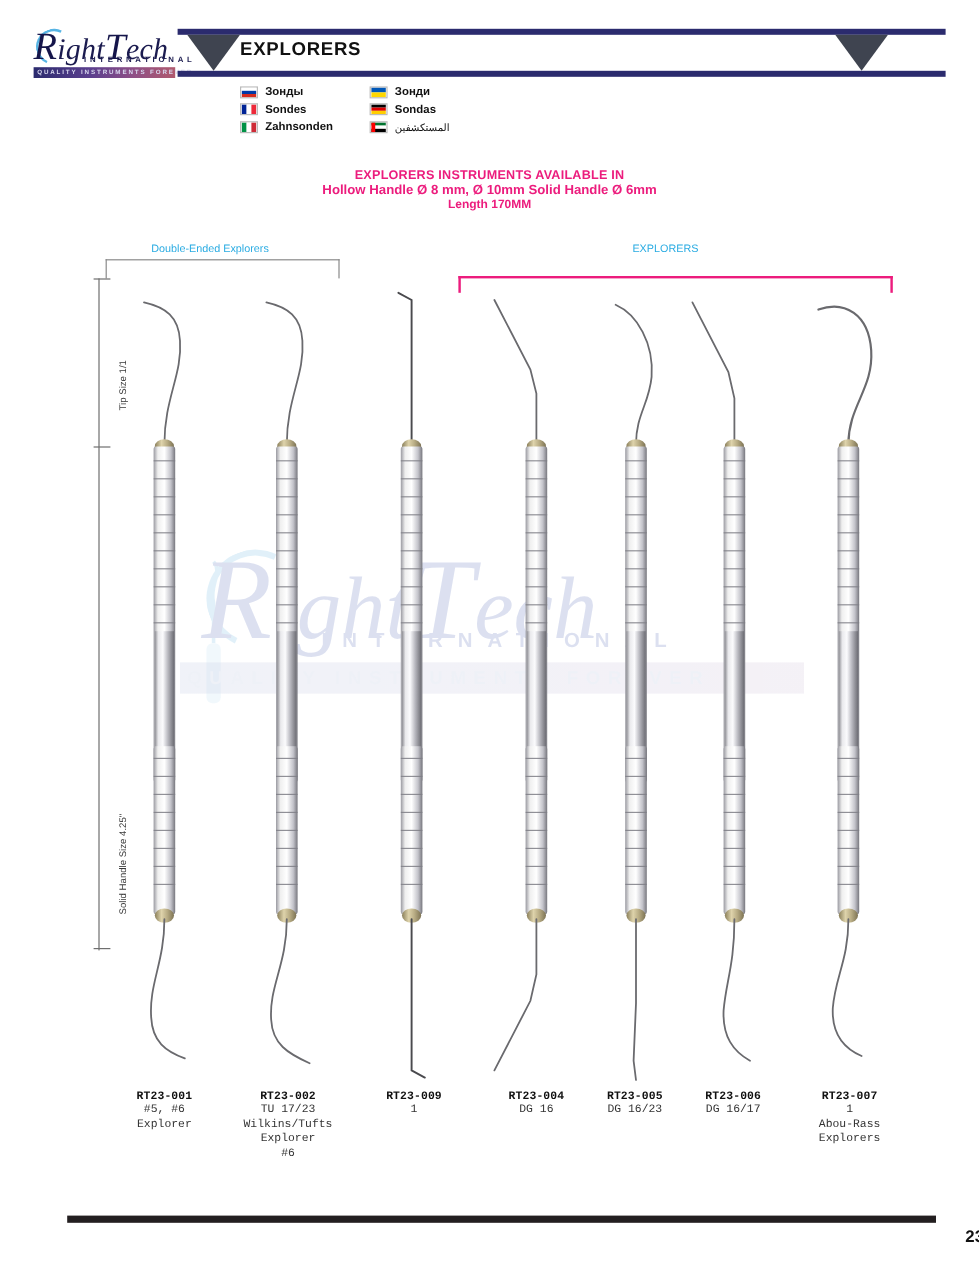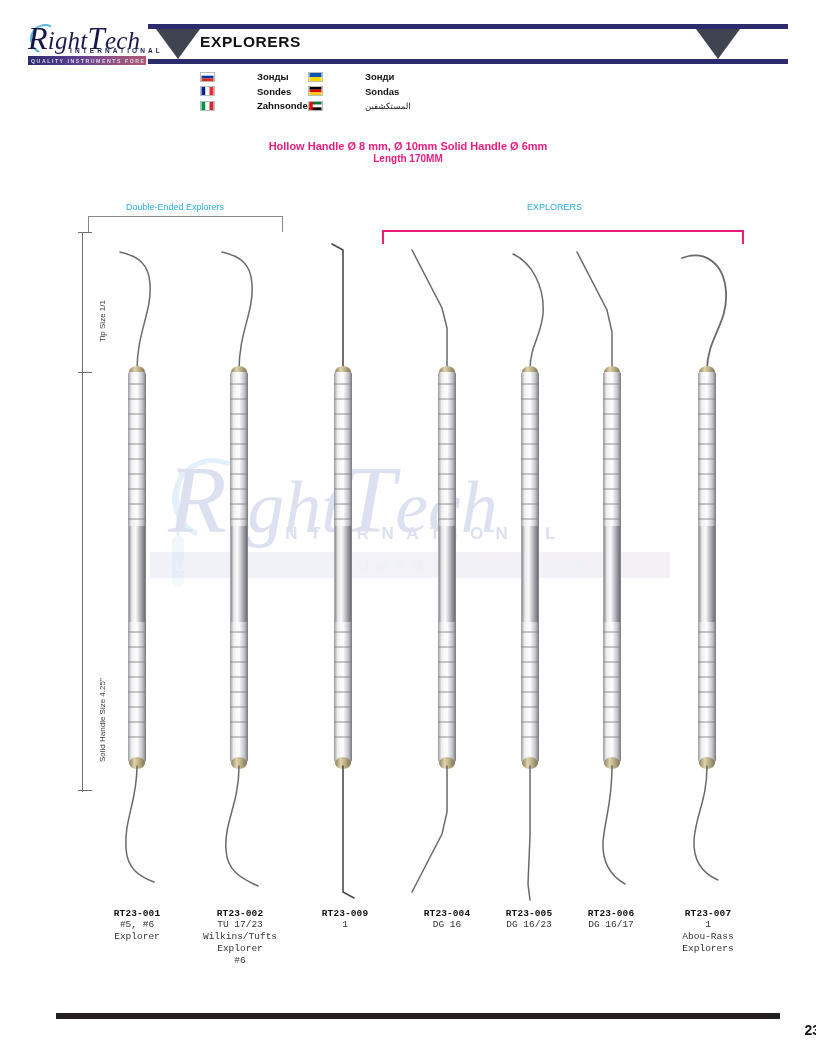"Зонды" .lang-txt { margin-left: 36px -> none }
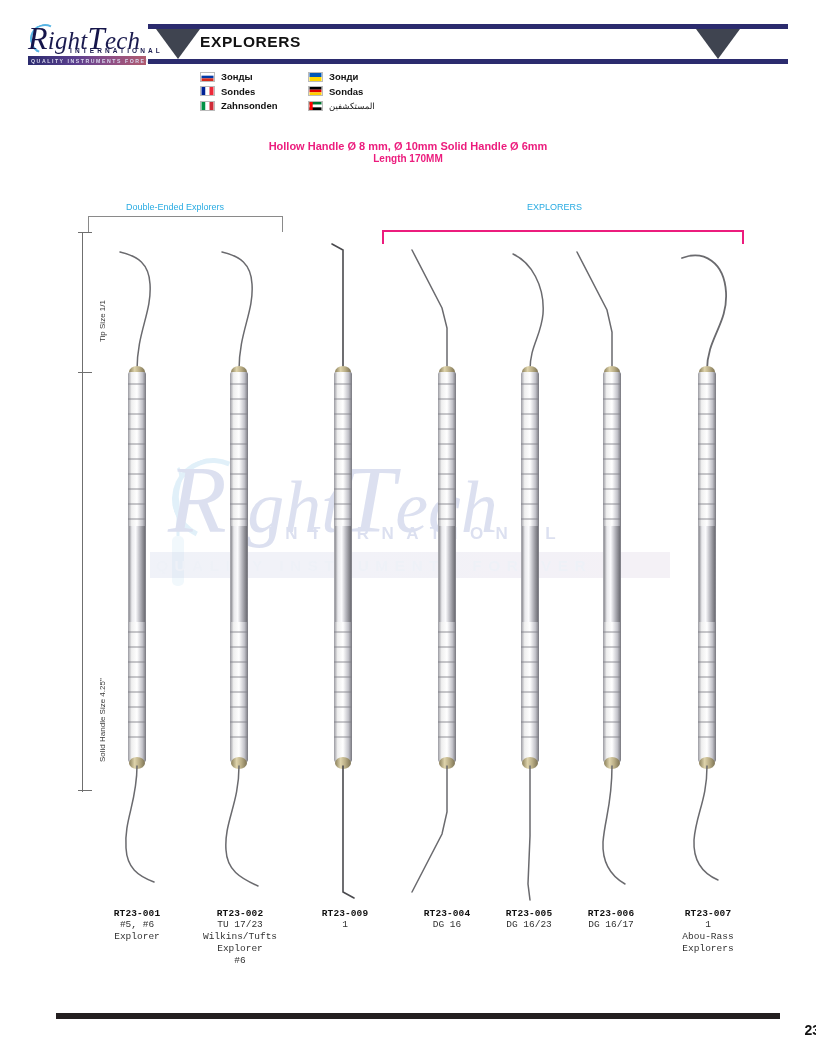"EXPLORERS INSTRUMENTS AVAILABLE IN" div.l1 { html: none -> <div>EXPLORERS INSTRUMENTS AVAILABLE IN</div> }
